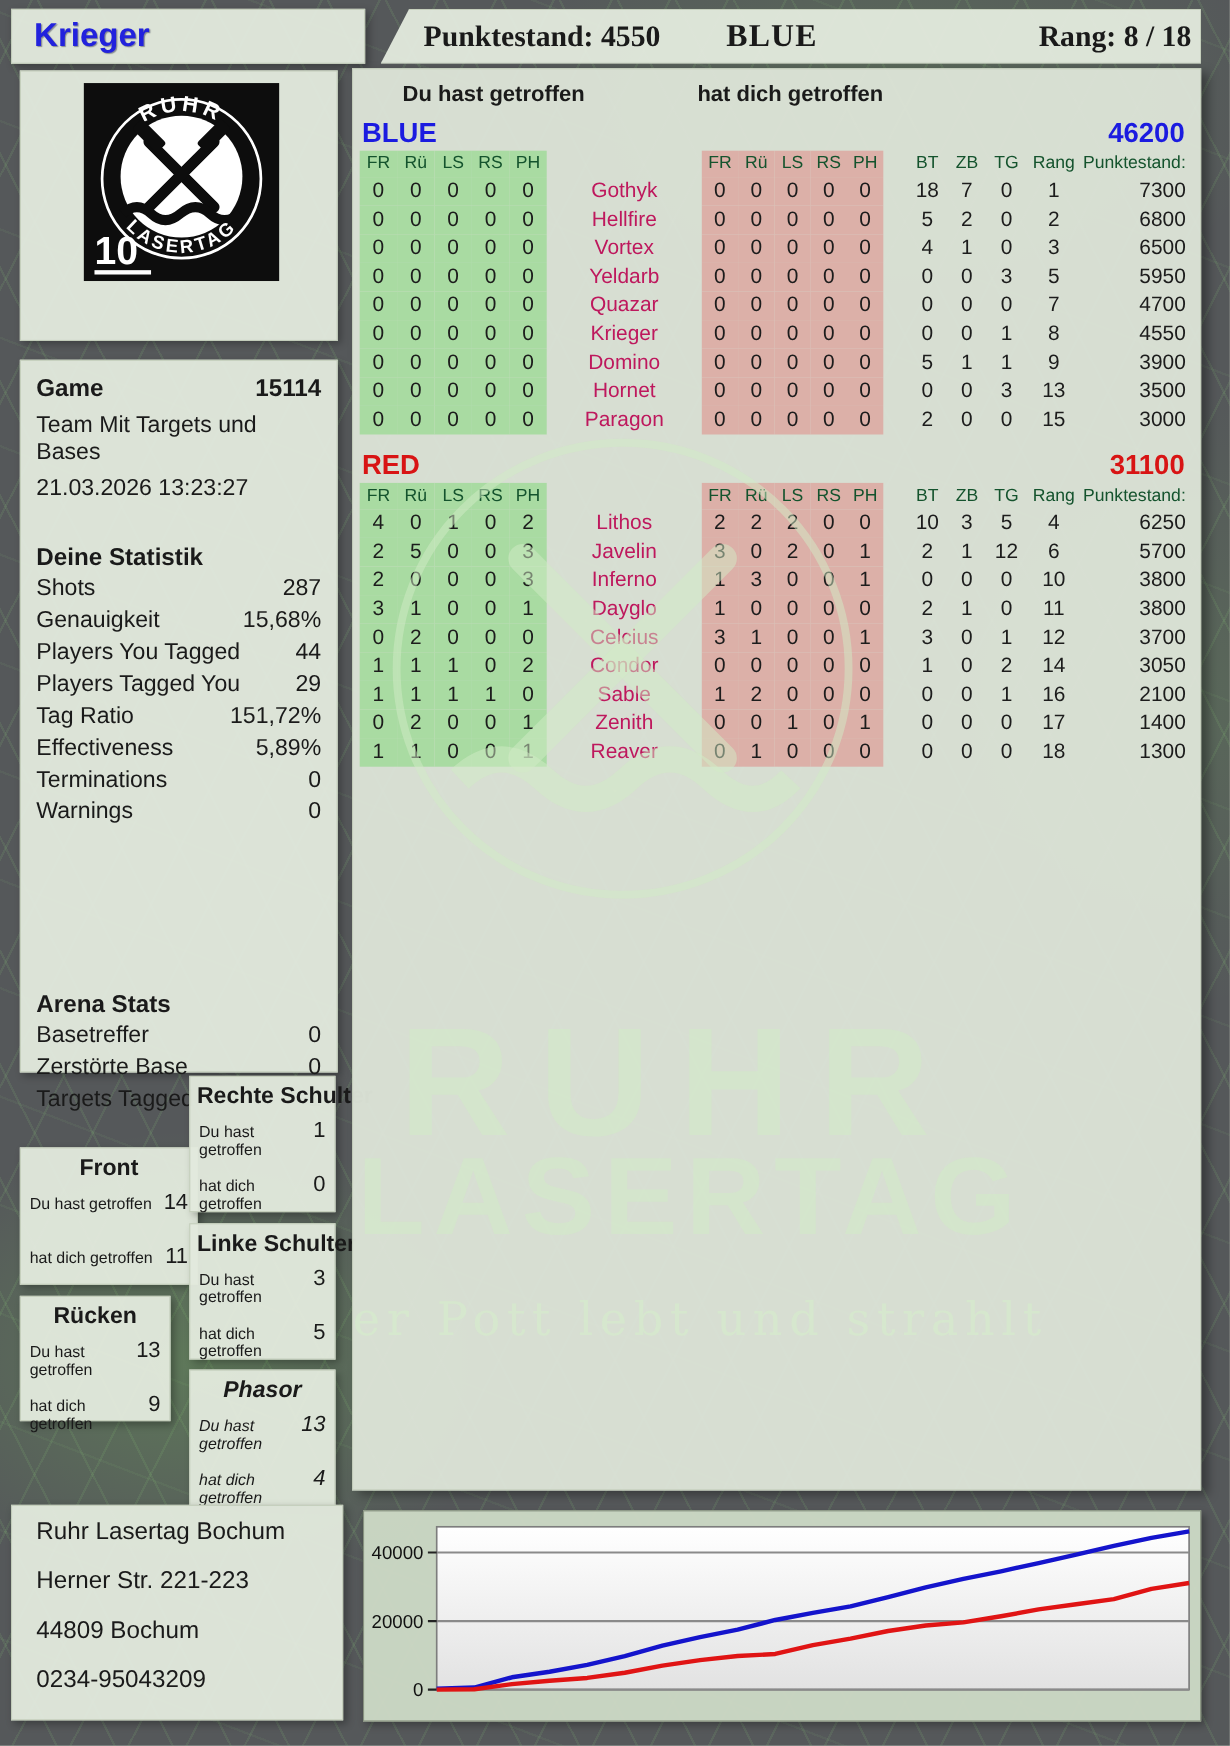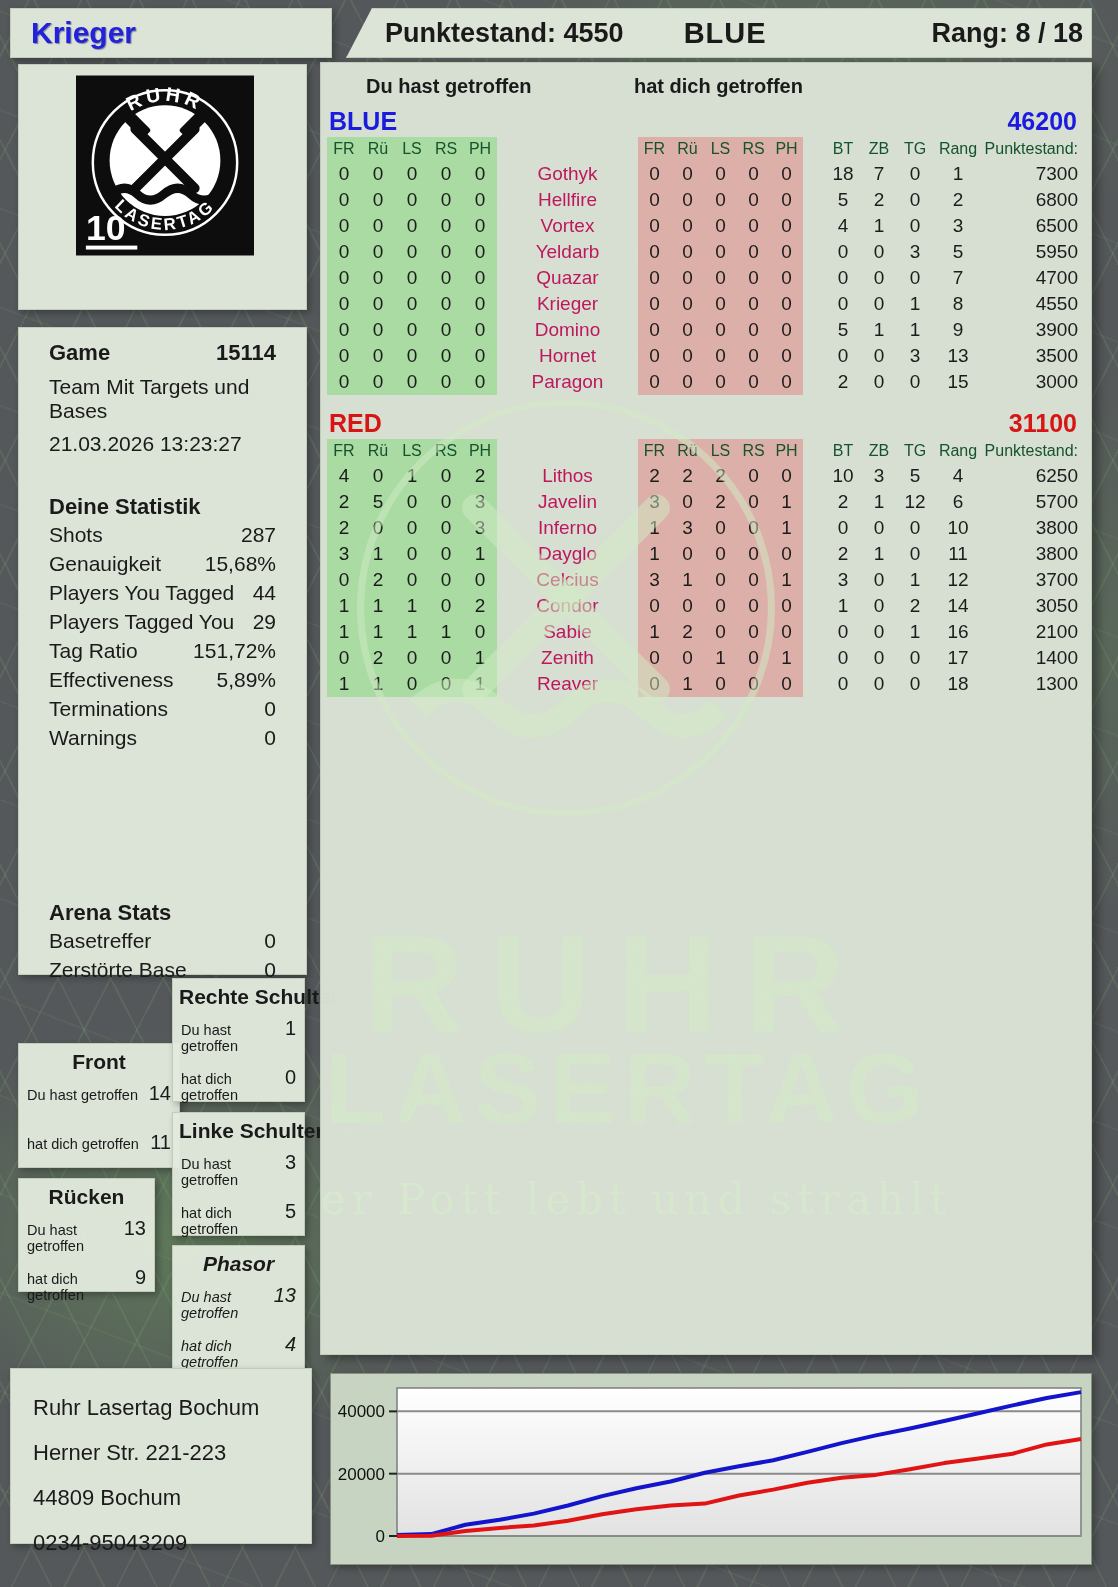"Punktestand: 4550" .head-box { font-family: none -> Liberation Serif, serif }
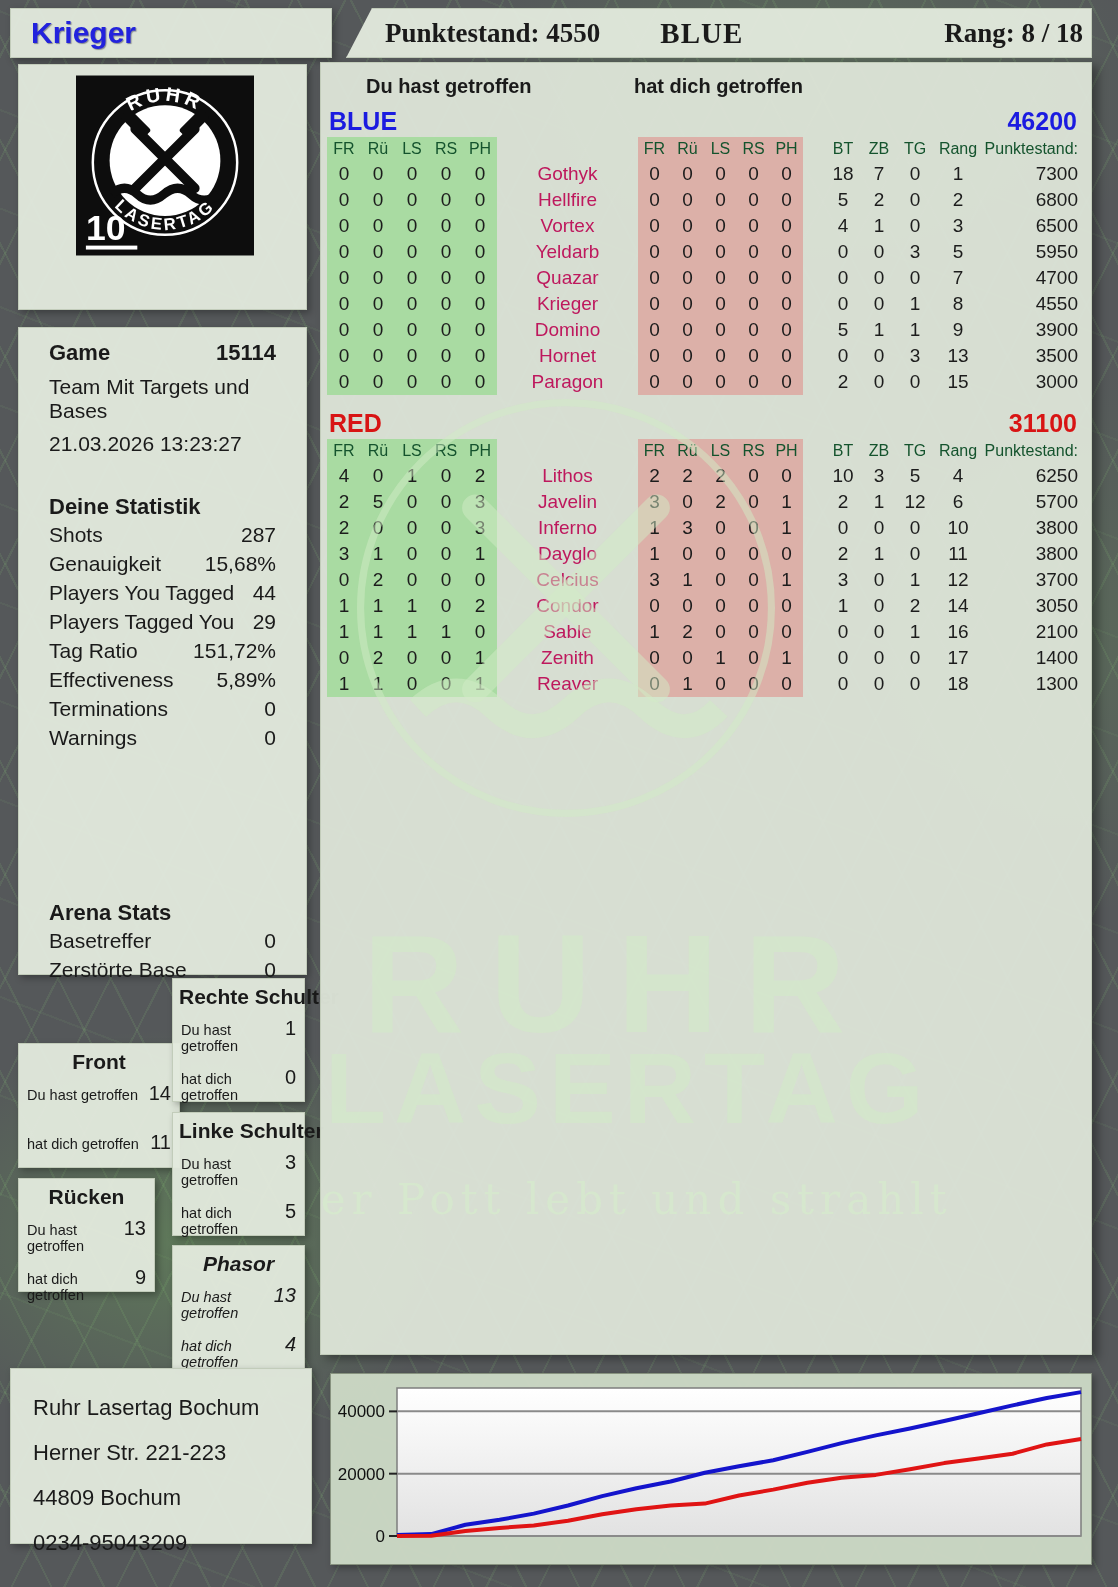"Game" .stats-box { padding: 12px 30px -> 12px 14px }
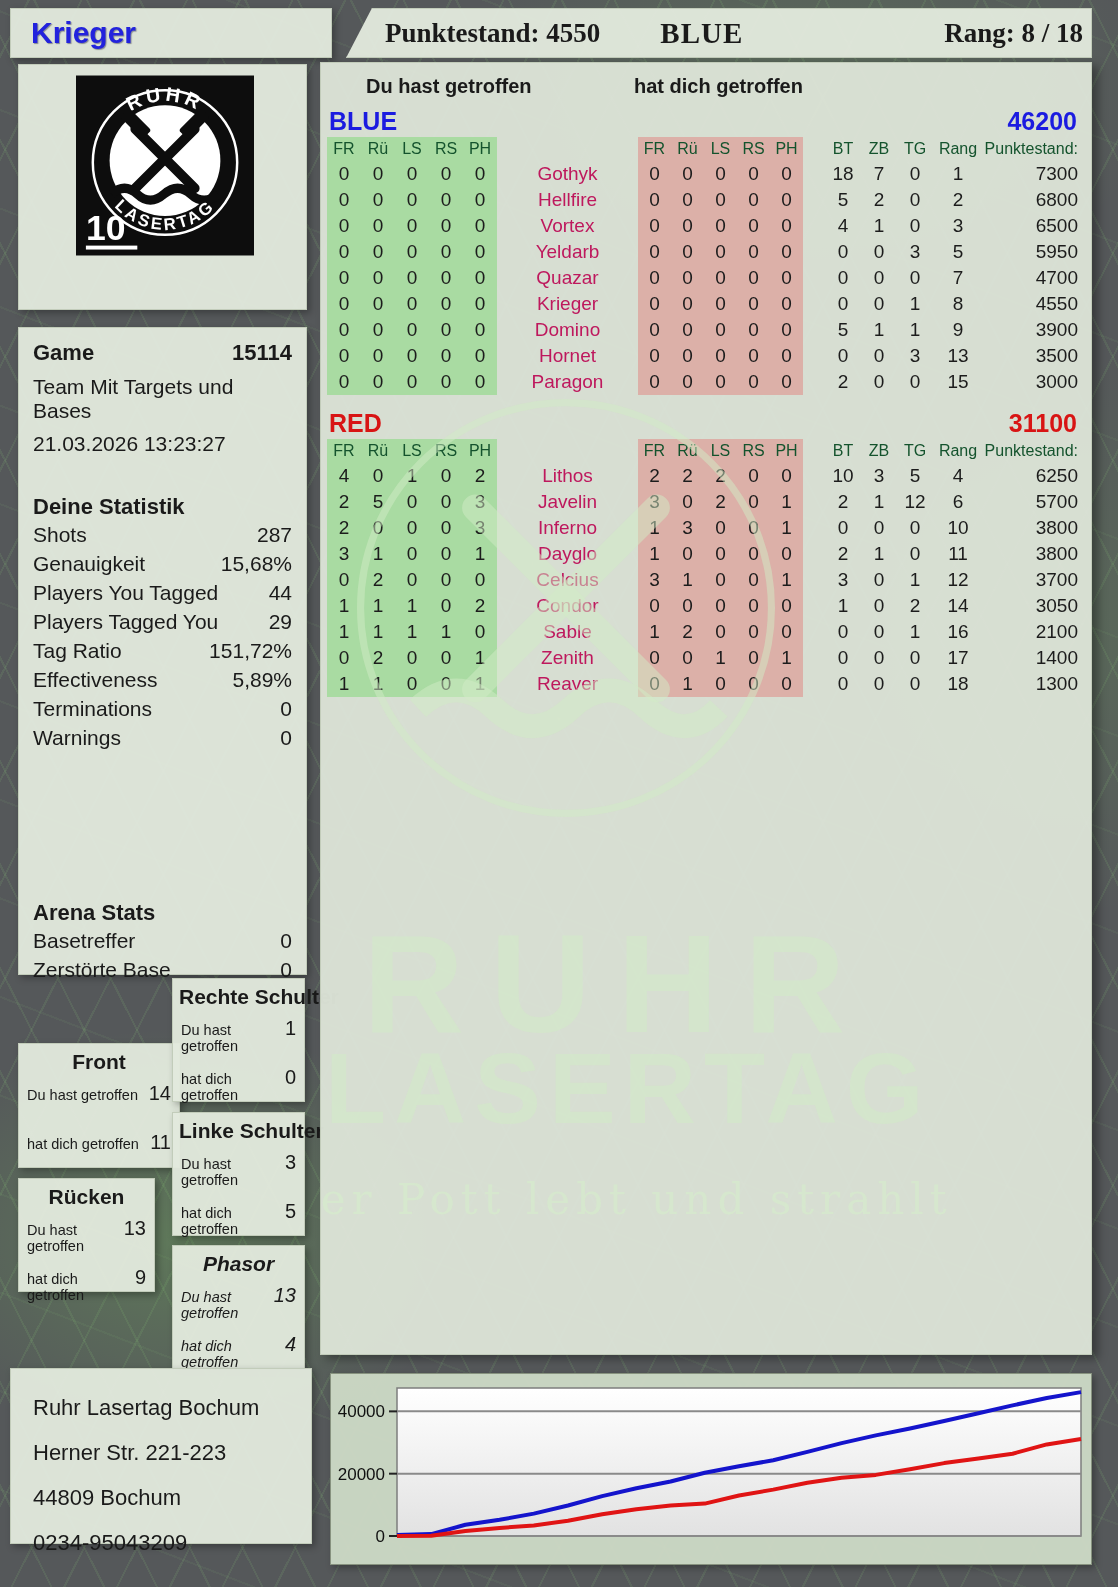"Targets Tagged" div.kv { html: none -> <div> <span>Targets Tagged</span> <span>1</span> </div> }
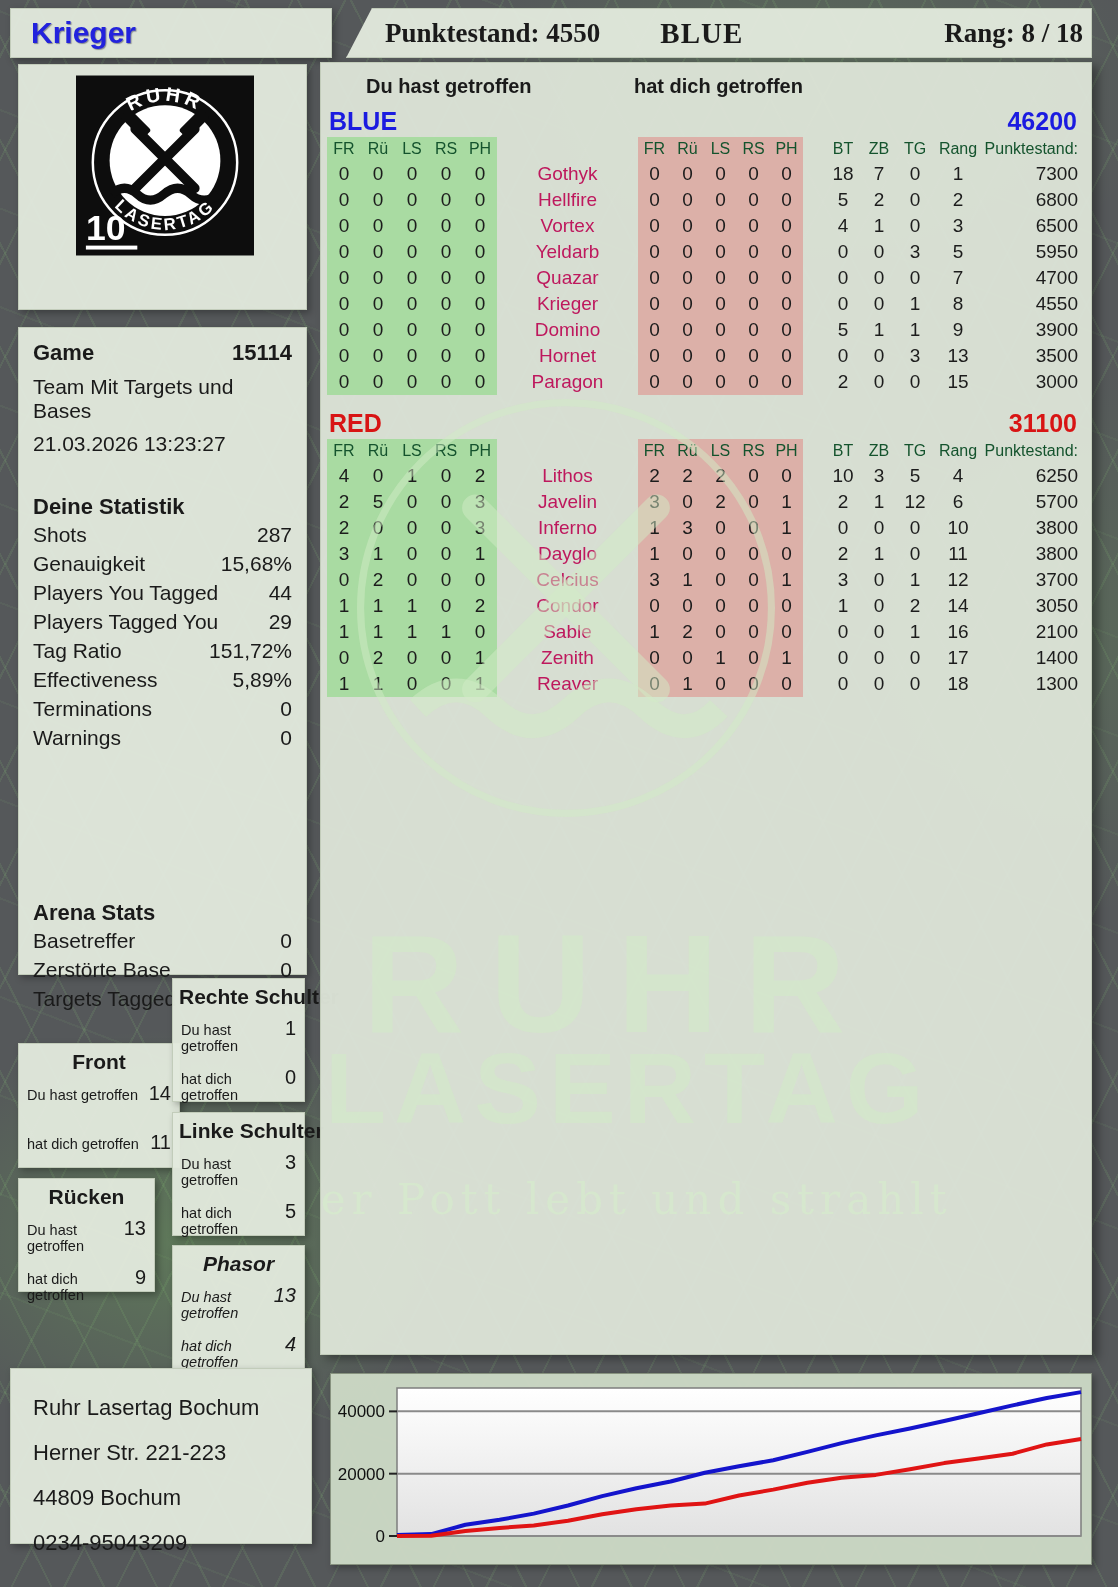"Ruhr Lasertag Bochum" .footer-box { height: 176px -> 196px; padding: 16px 0 0 22px -> 0 0 0 22px }
